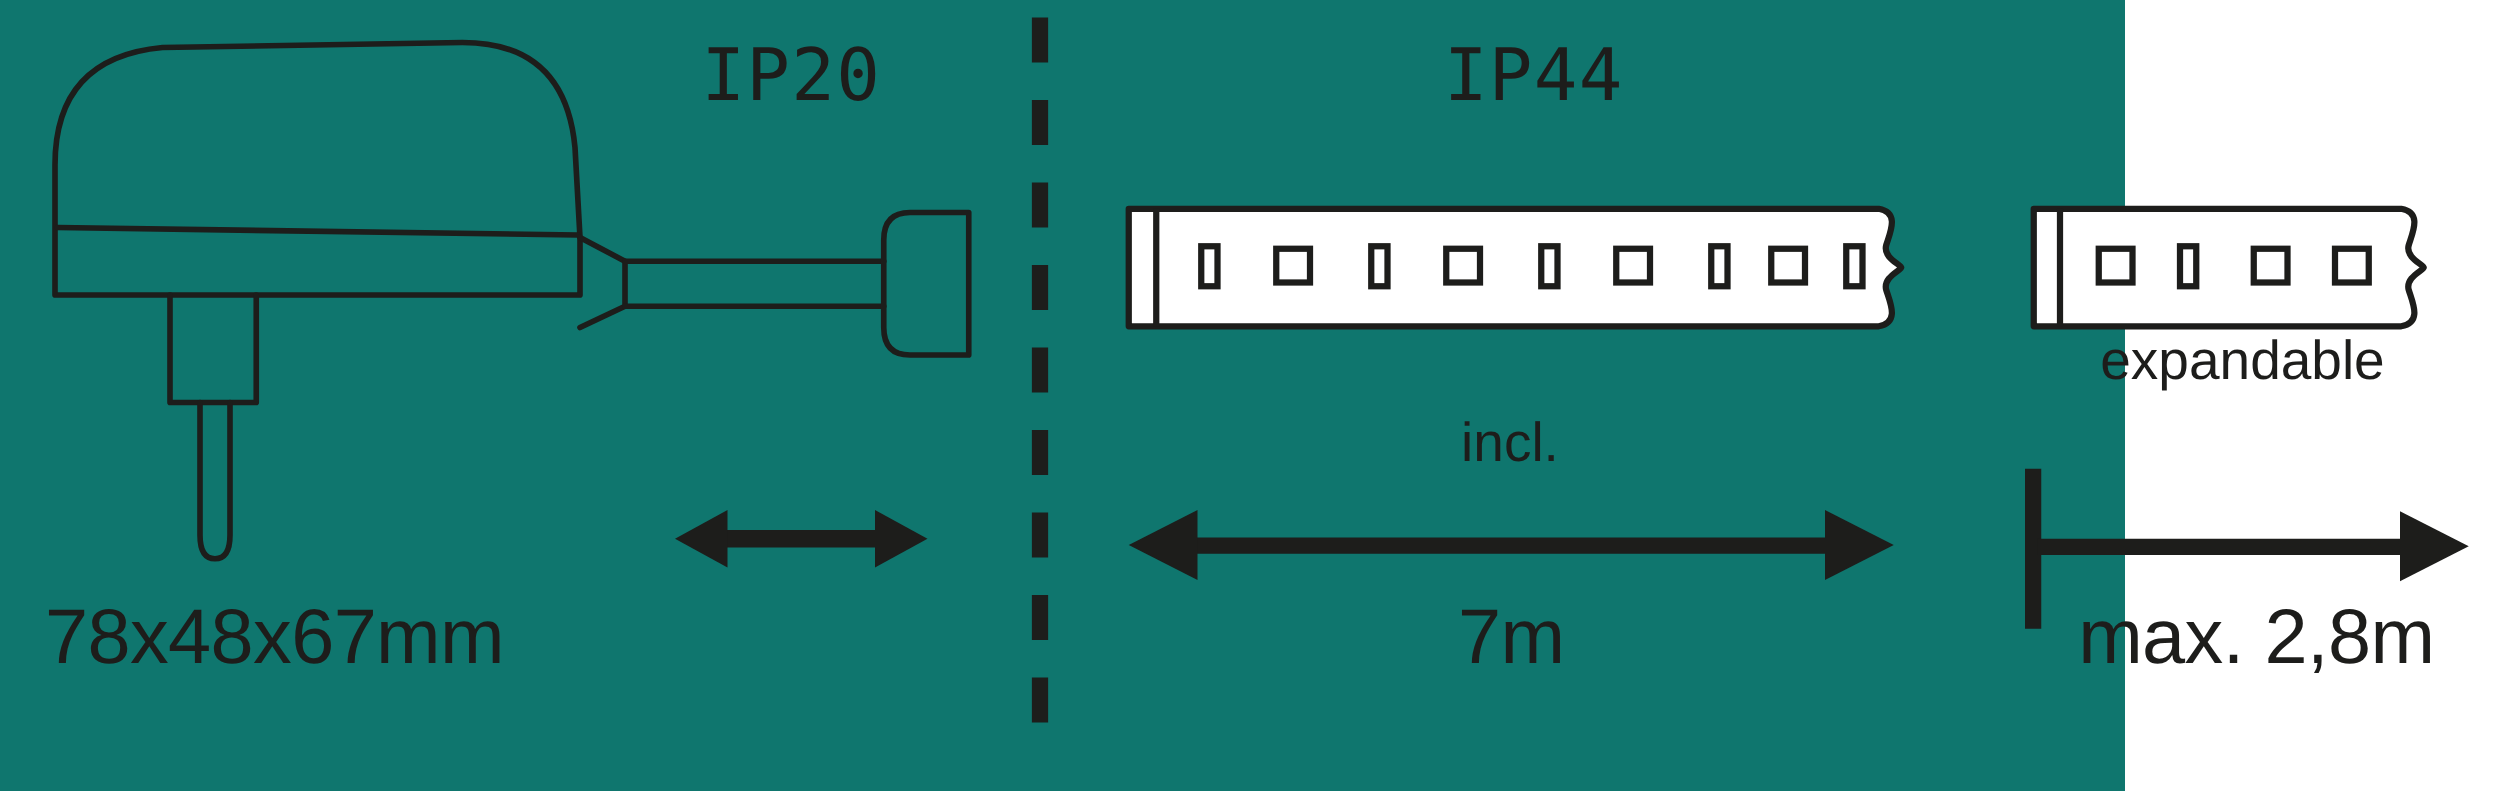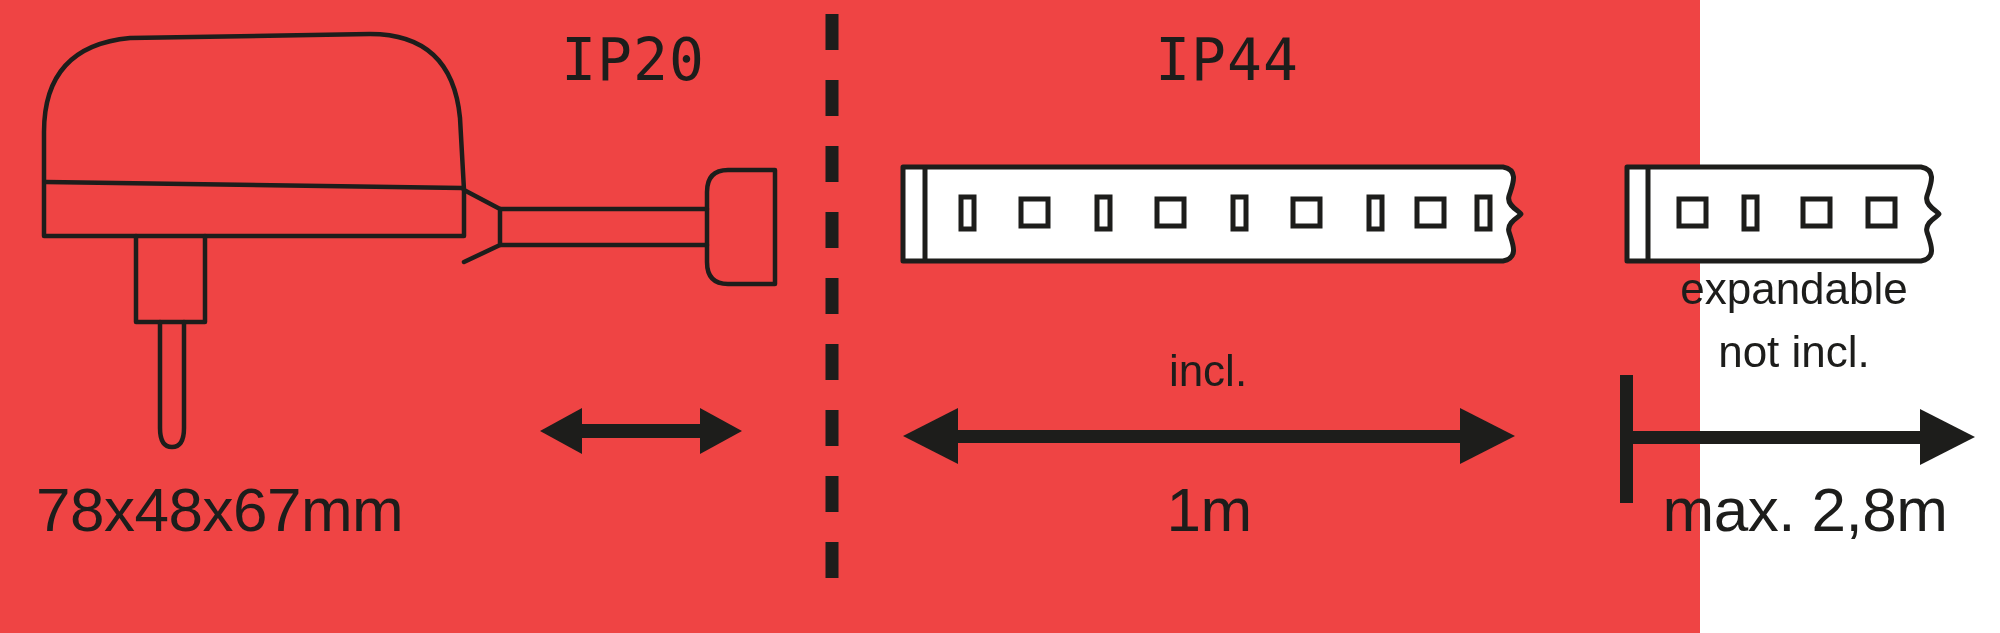"IP20" #diagram-root { background: #ef4444 -> #0f766e }
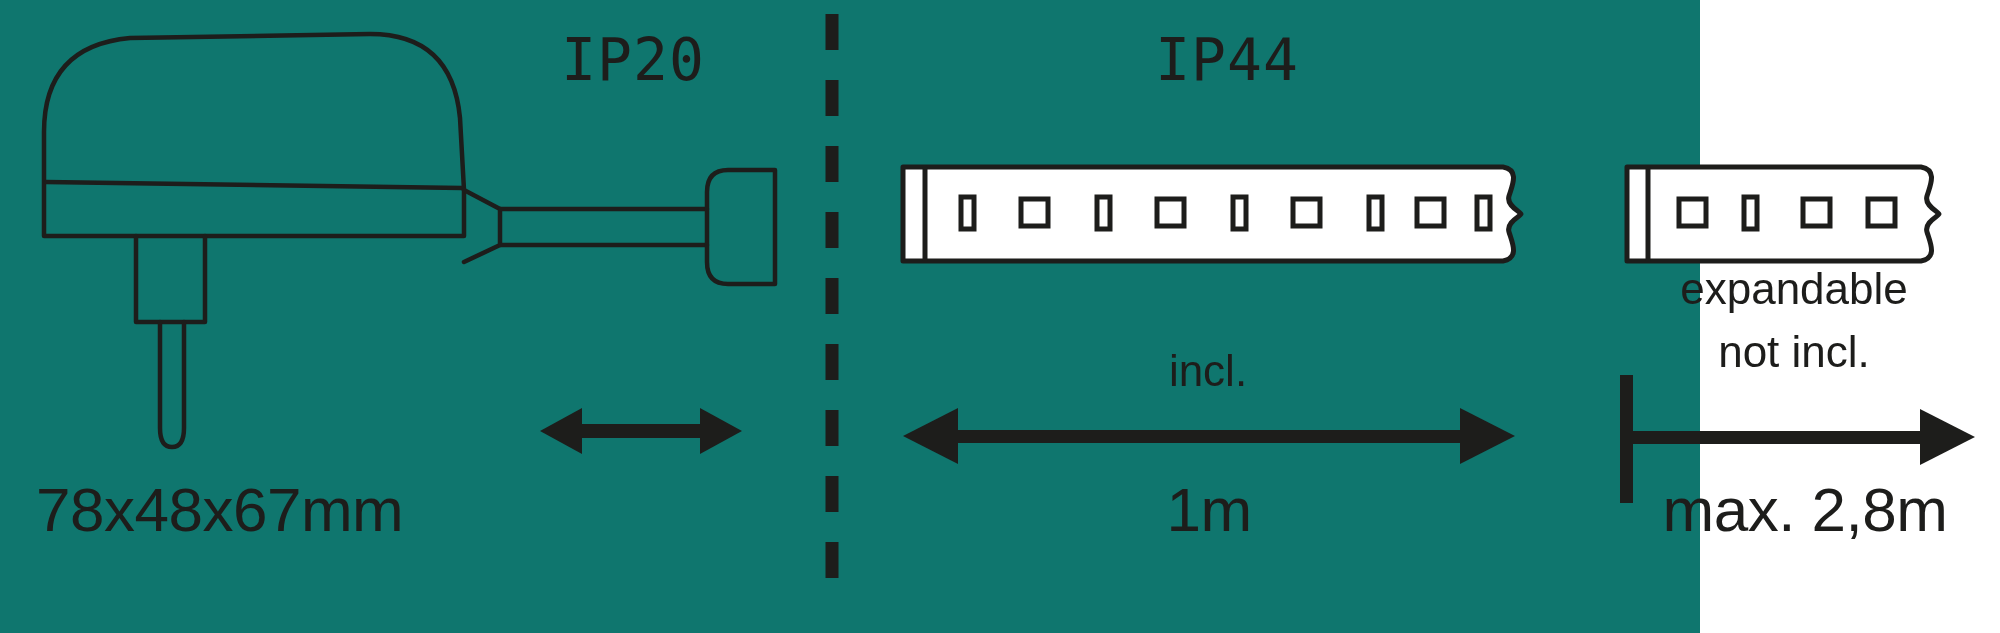"incl." div.label { margin-top: 16px -> none }
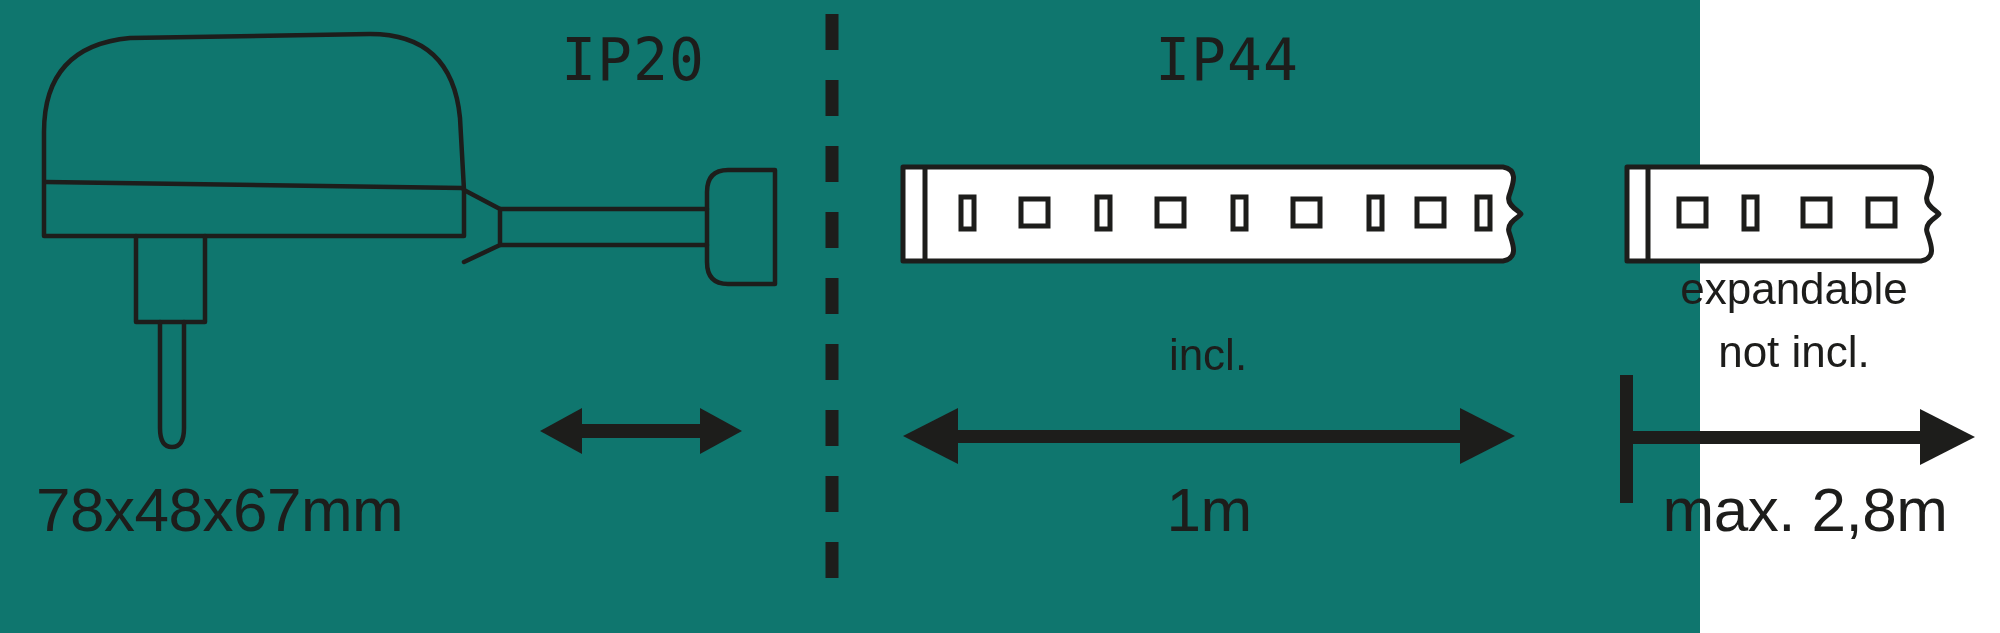"not incl." div.label { html: <div>not incl.</div> -> none }
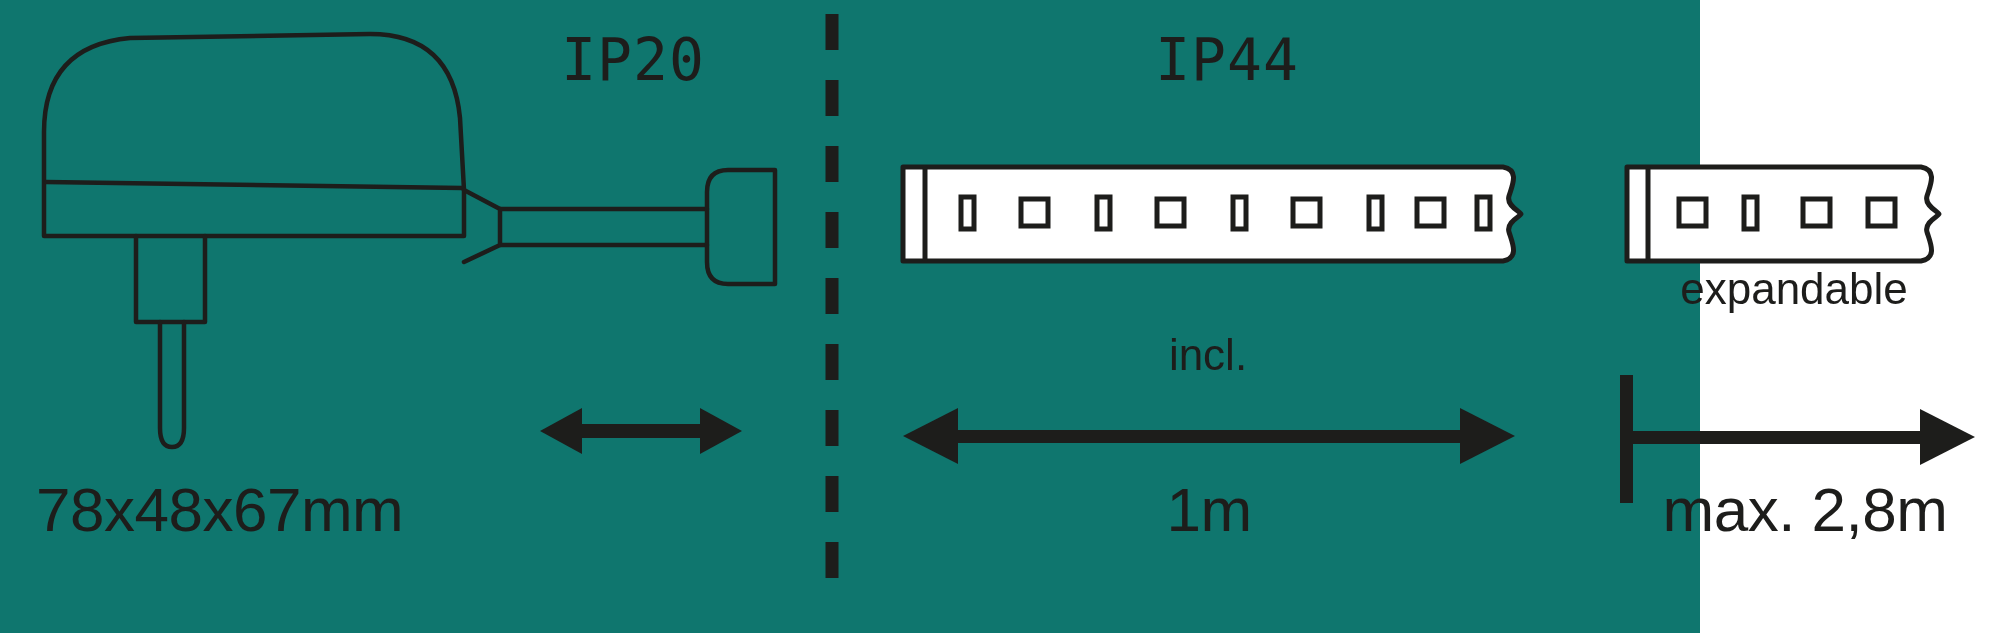"1m" div.label { text: 1m -> 7m }
